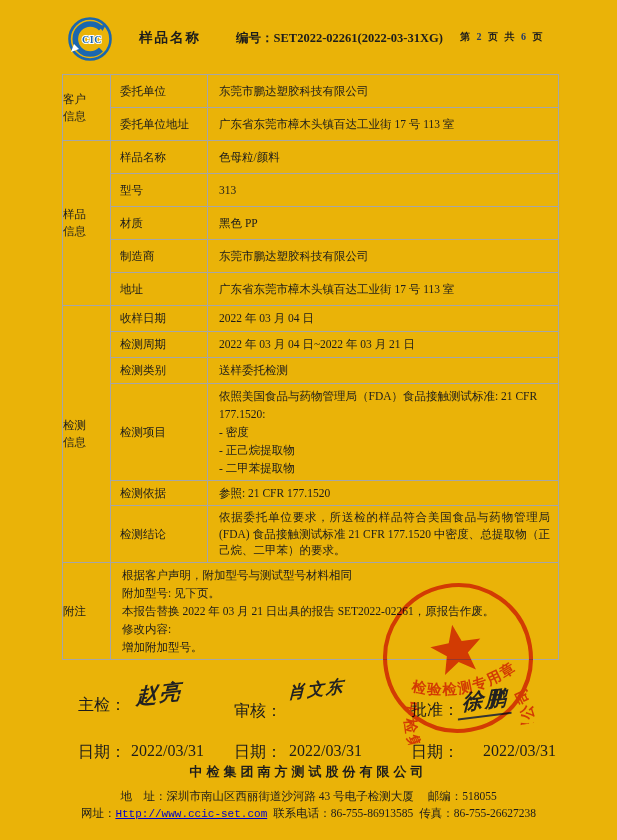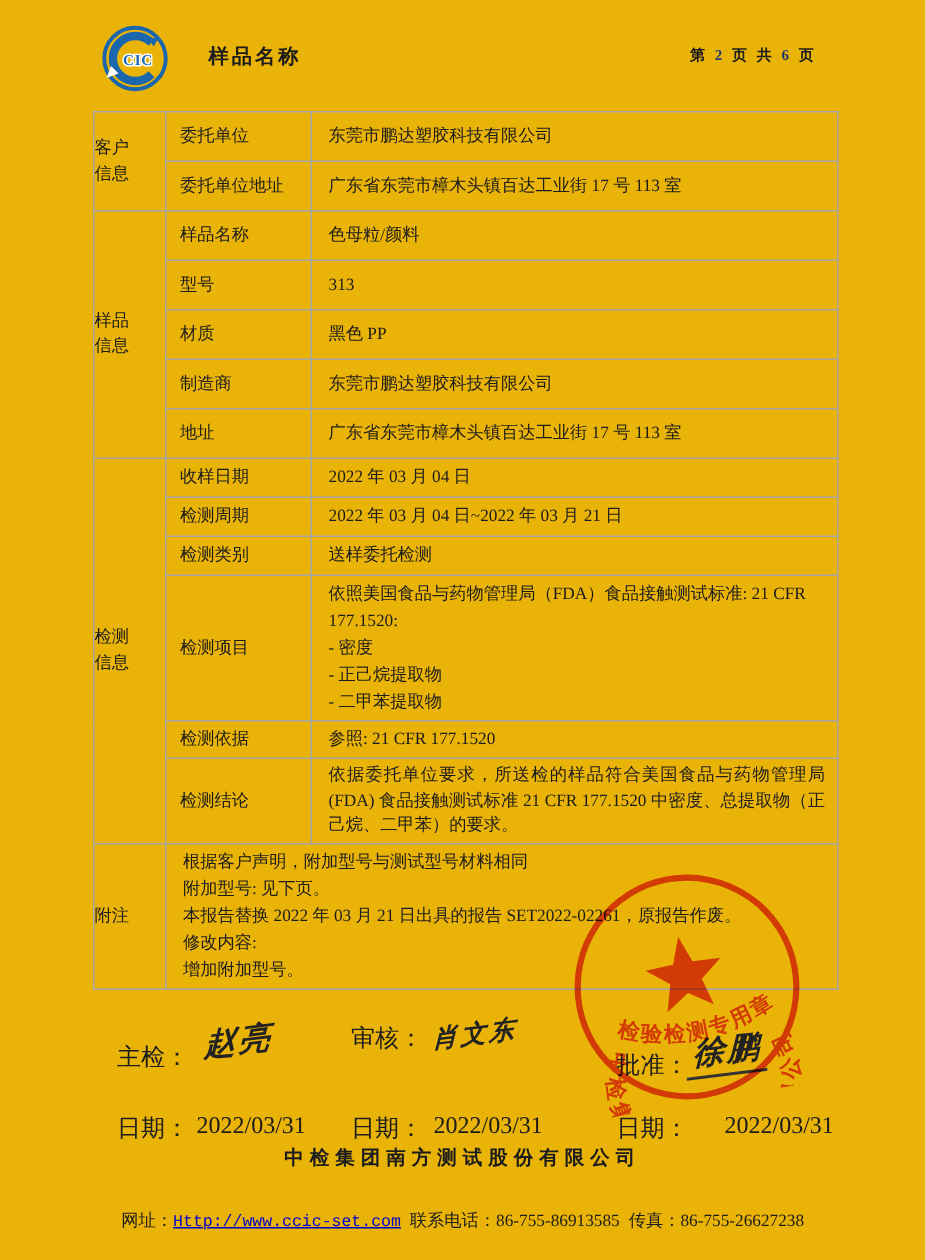"编号：SET2022-02261(2022-03-31XG)" div.hdr-no { html: none -> <div> <span>编号：</span><span>SET2022-02261(2022-03-31XG)</span> </div> }
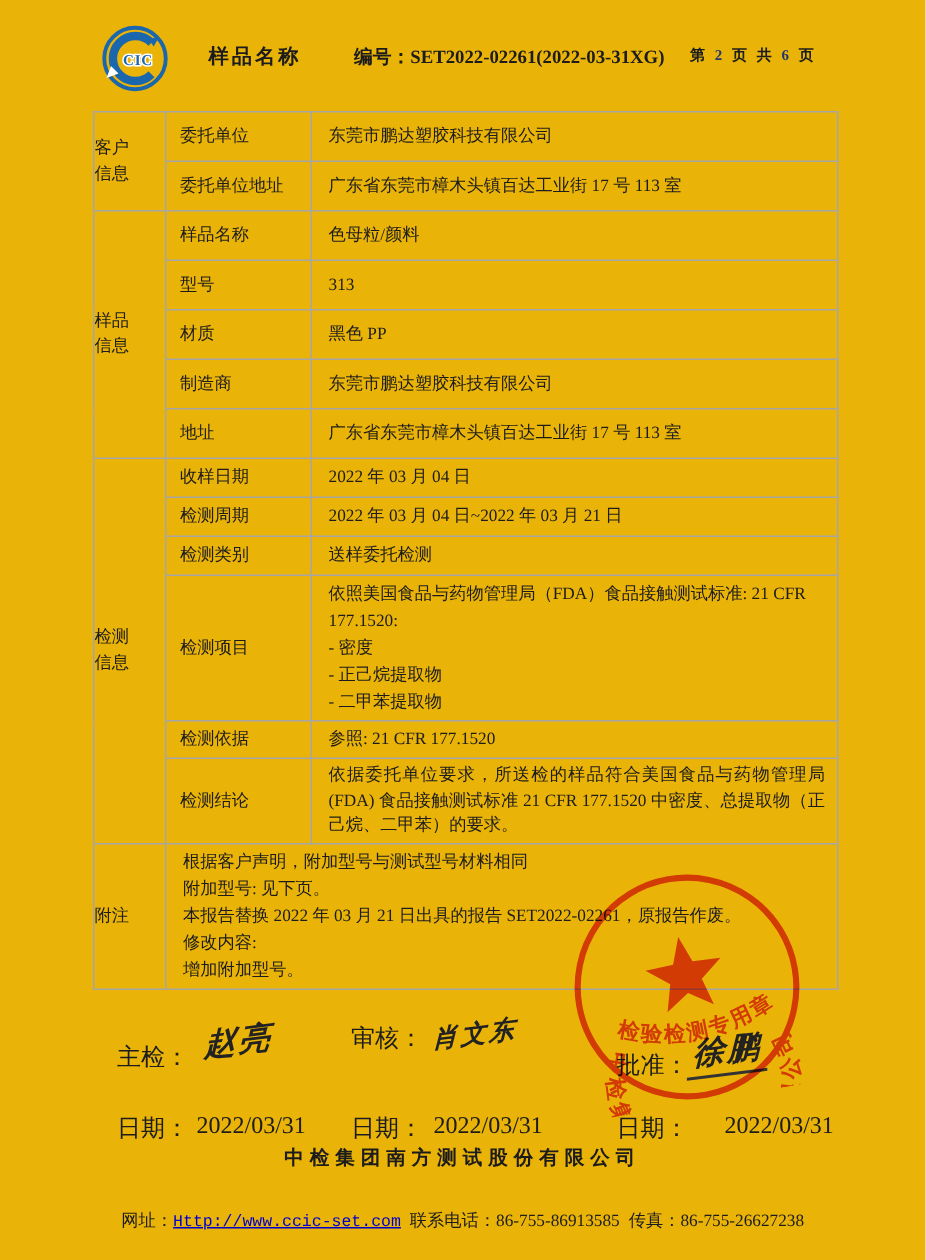"审核：" div.abs { top: 682px -> 701px }
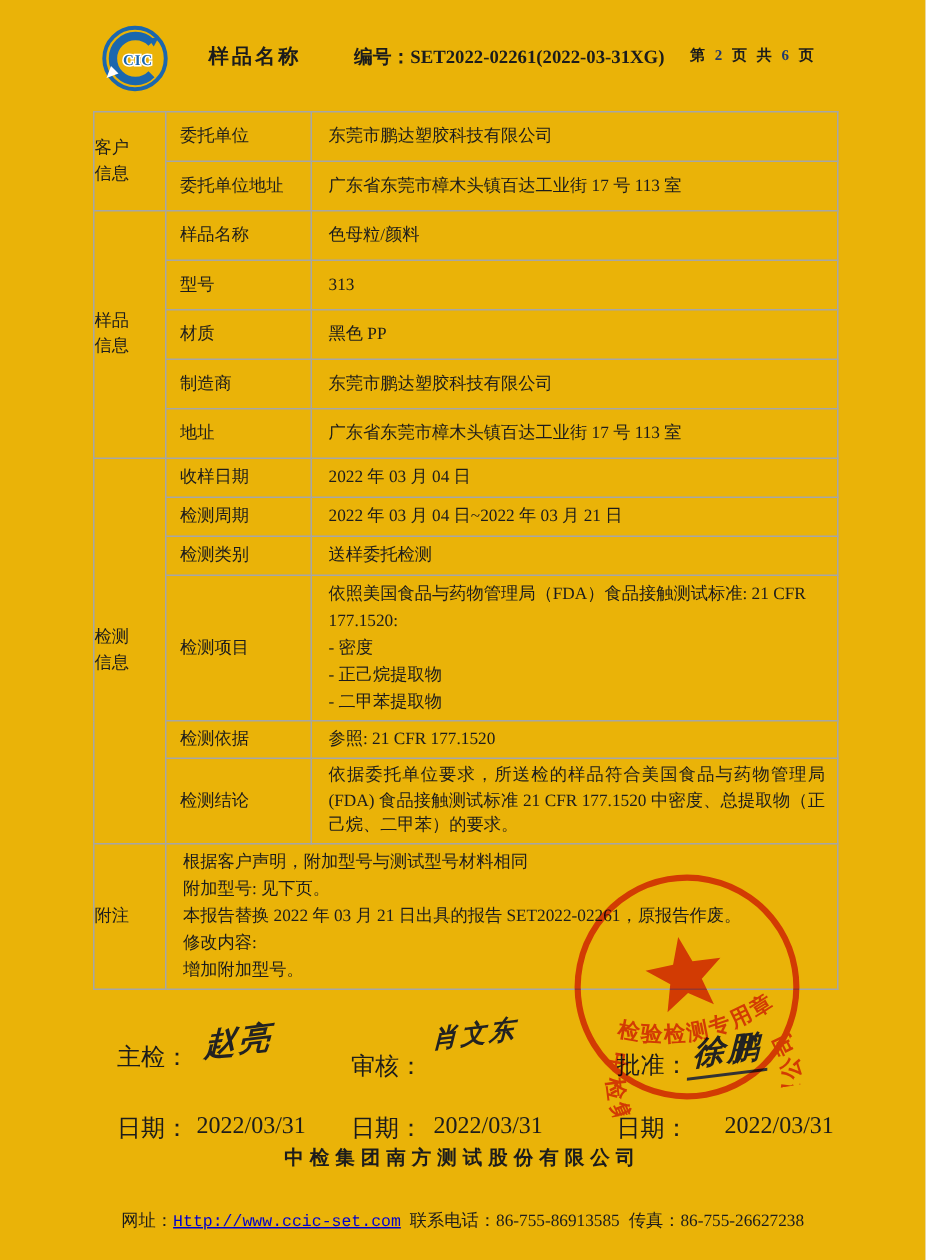"地 址：深圳市南山区西丽街道沙河路 43 号电子检测大厦 邮编：518055" div.ft-line { html: none -> <div> <span>地 址：</span><span>深圳市南山区西丽街道沙河路 43 号电子检测大厦</span><span></span><span>邮编：</span><span>518055</span> </div> }
